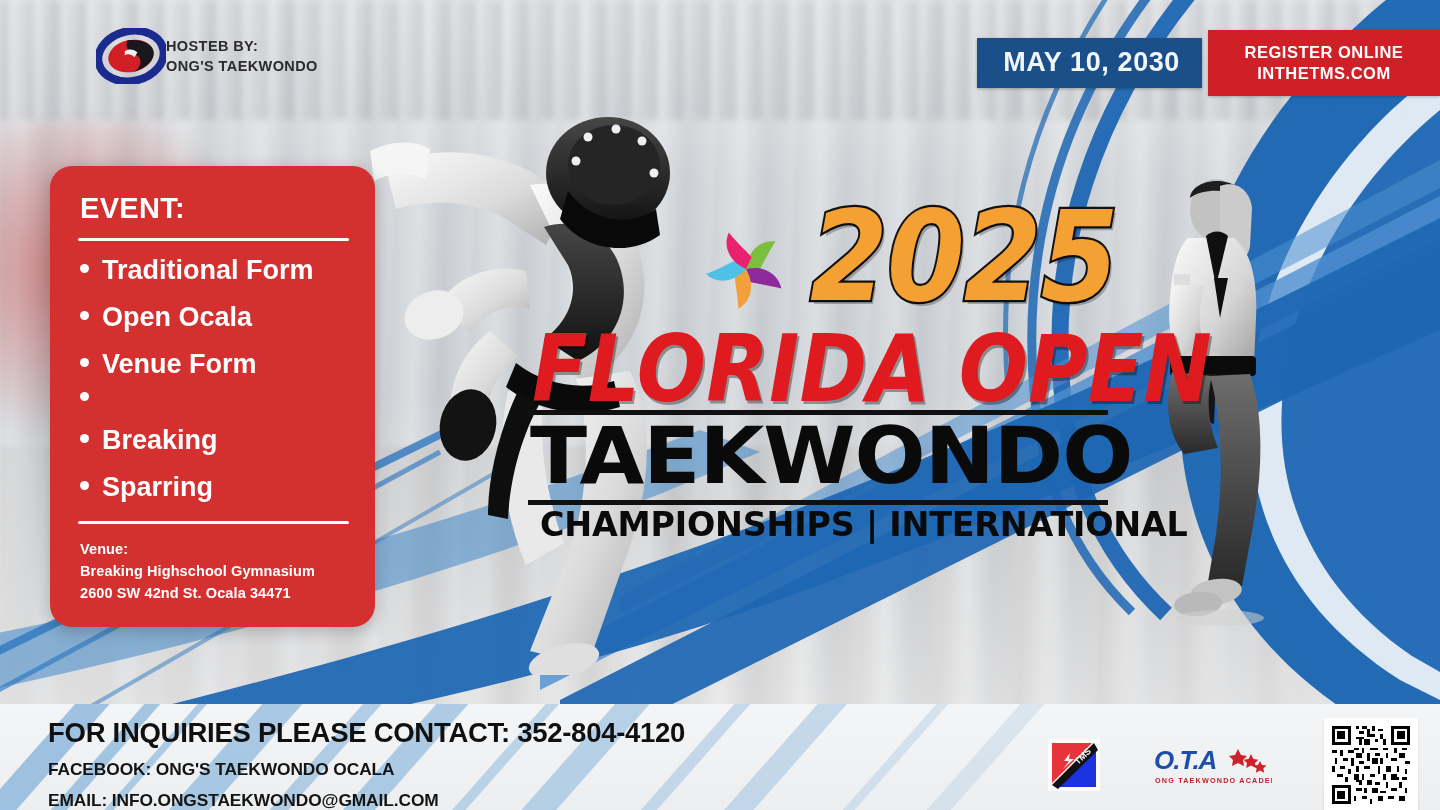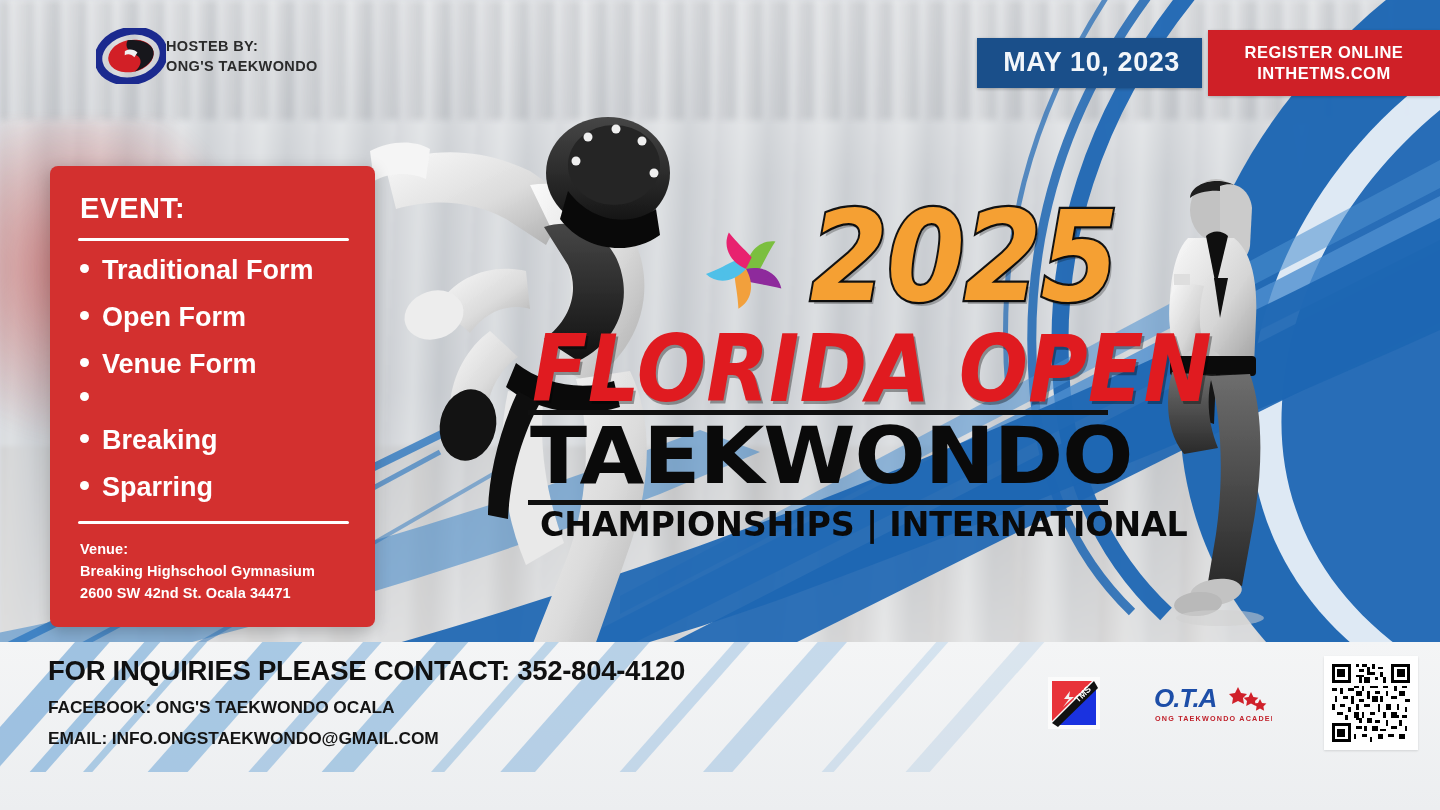"MAY 10, 2023" div.date-badge { text: 2023 -> 2030 }
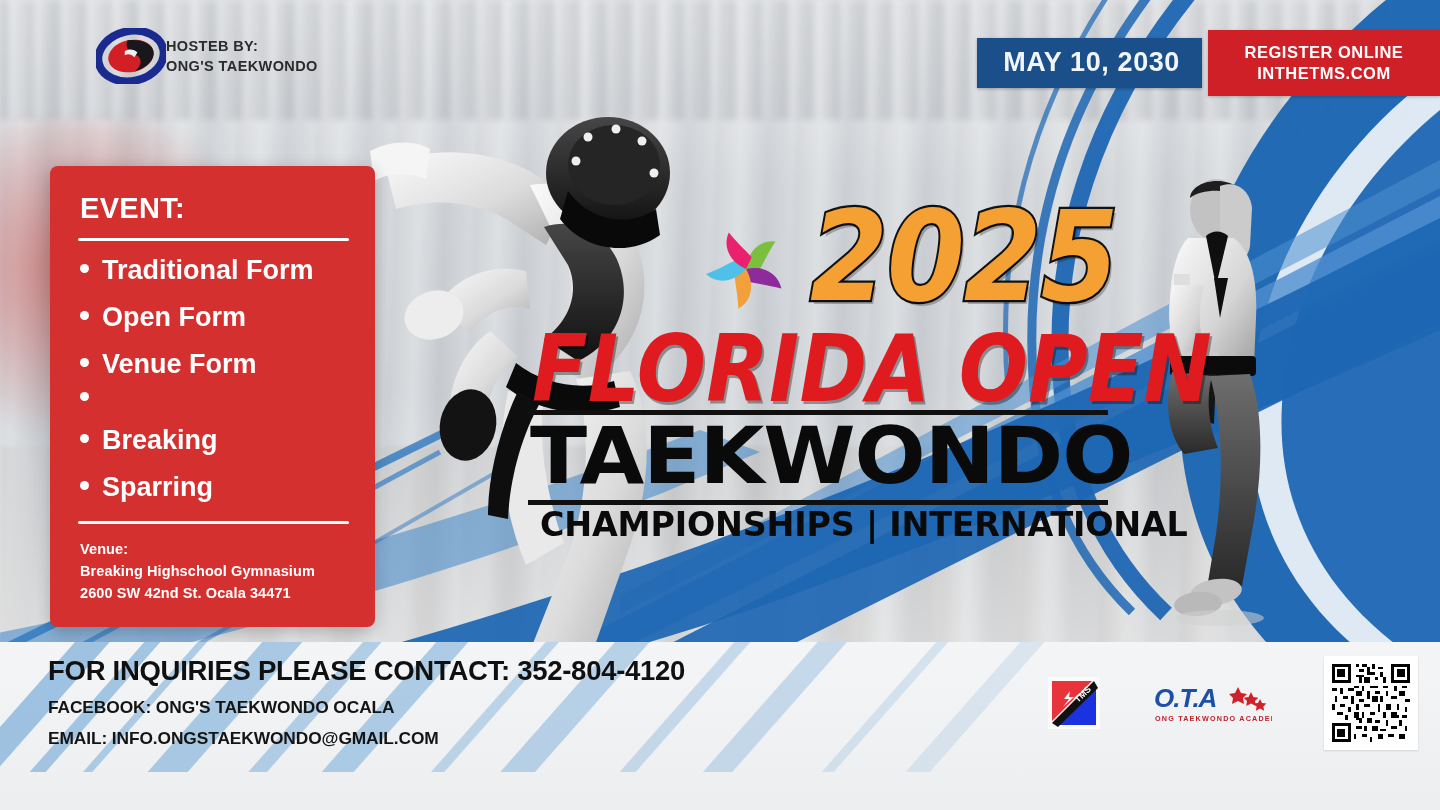"EVENT:" .event-card { border-radius: 8px -> 22px }
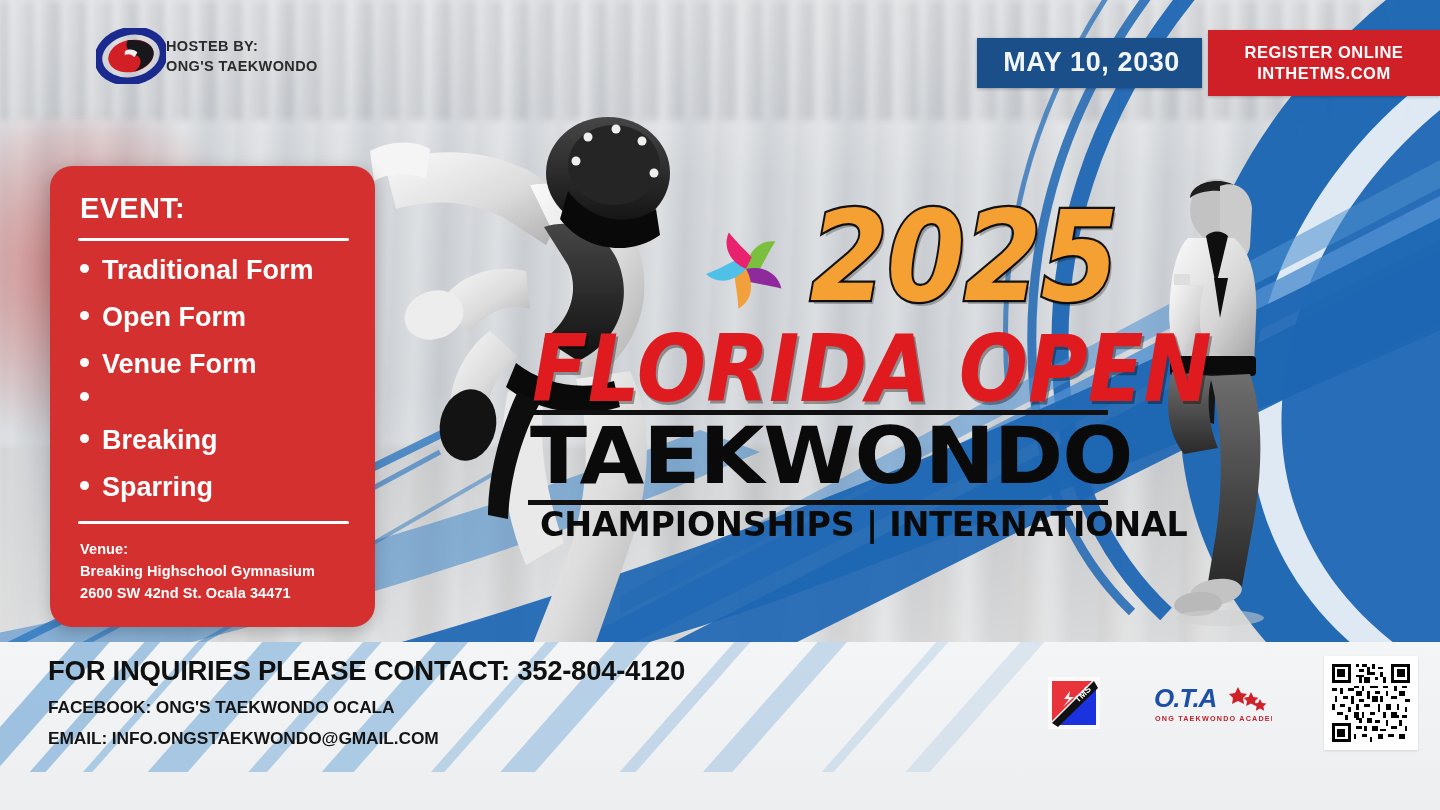"Open Form" span { text: Form -> Ocala }
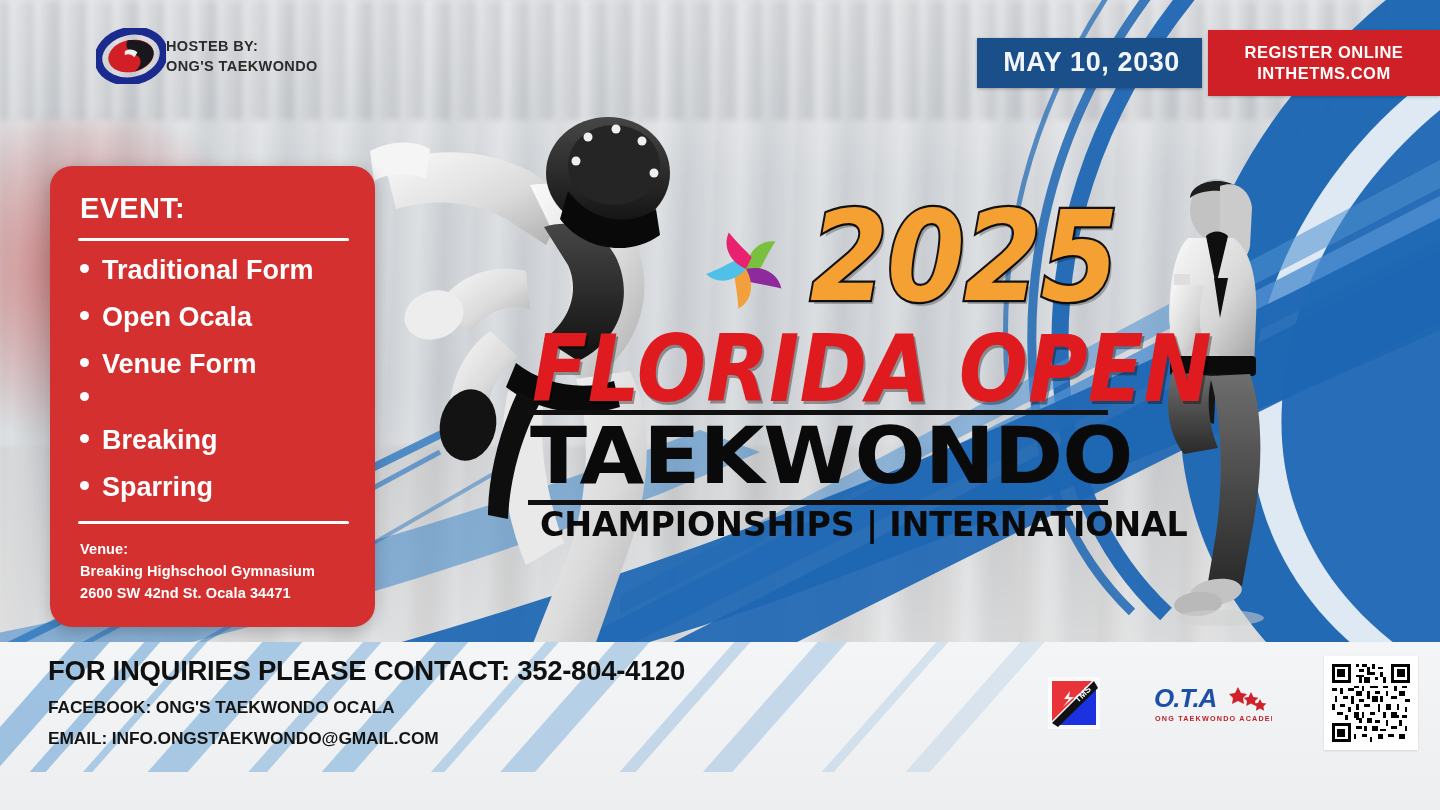"FOR INQUIRIES PLEASE CONTACT:" .footer { height: 168px -> 106px }
